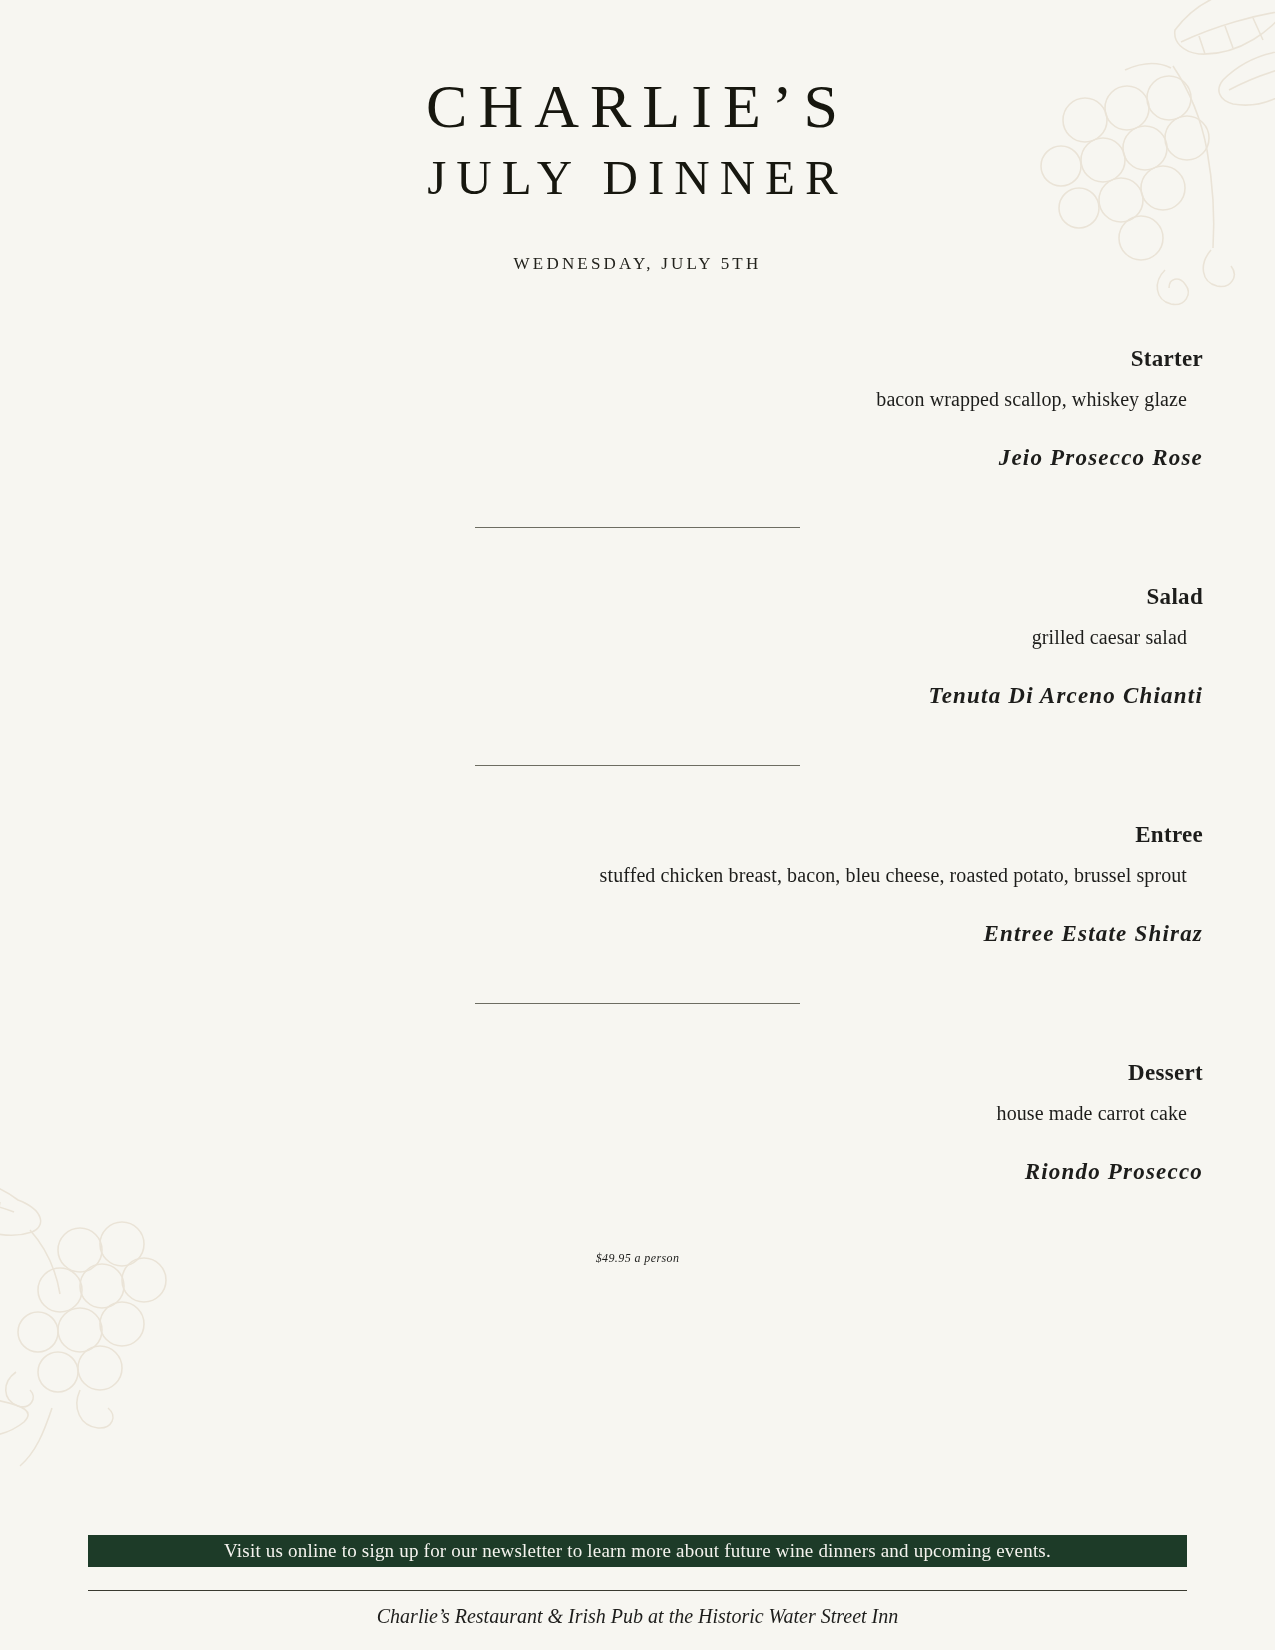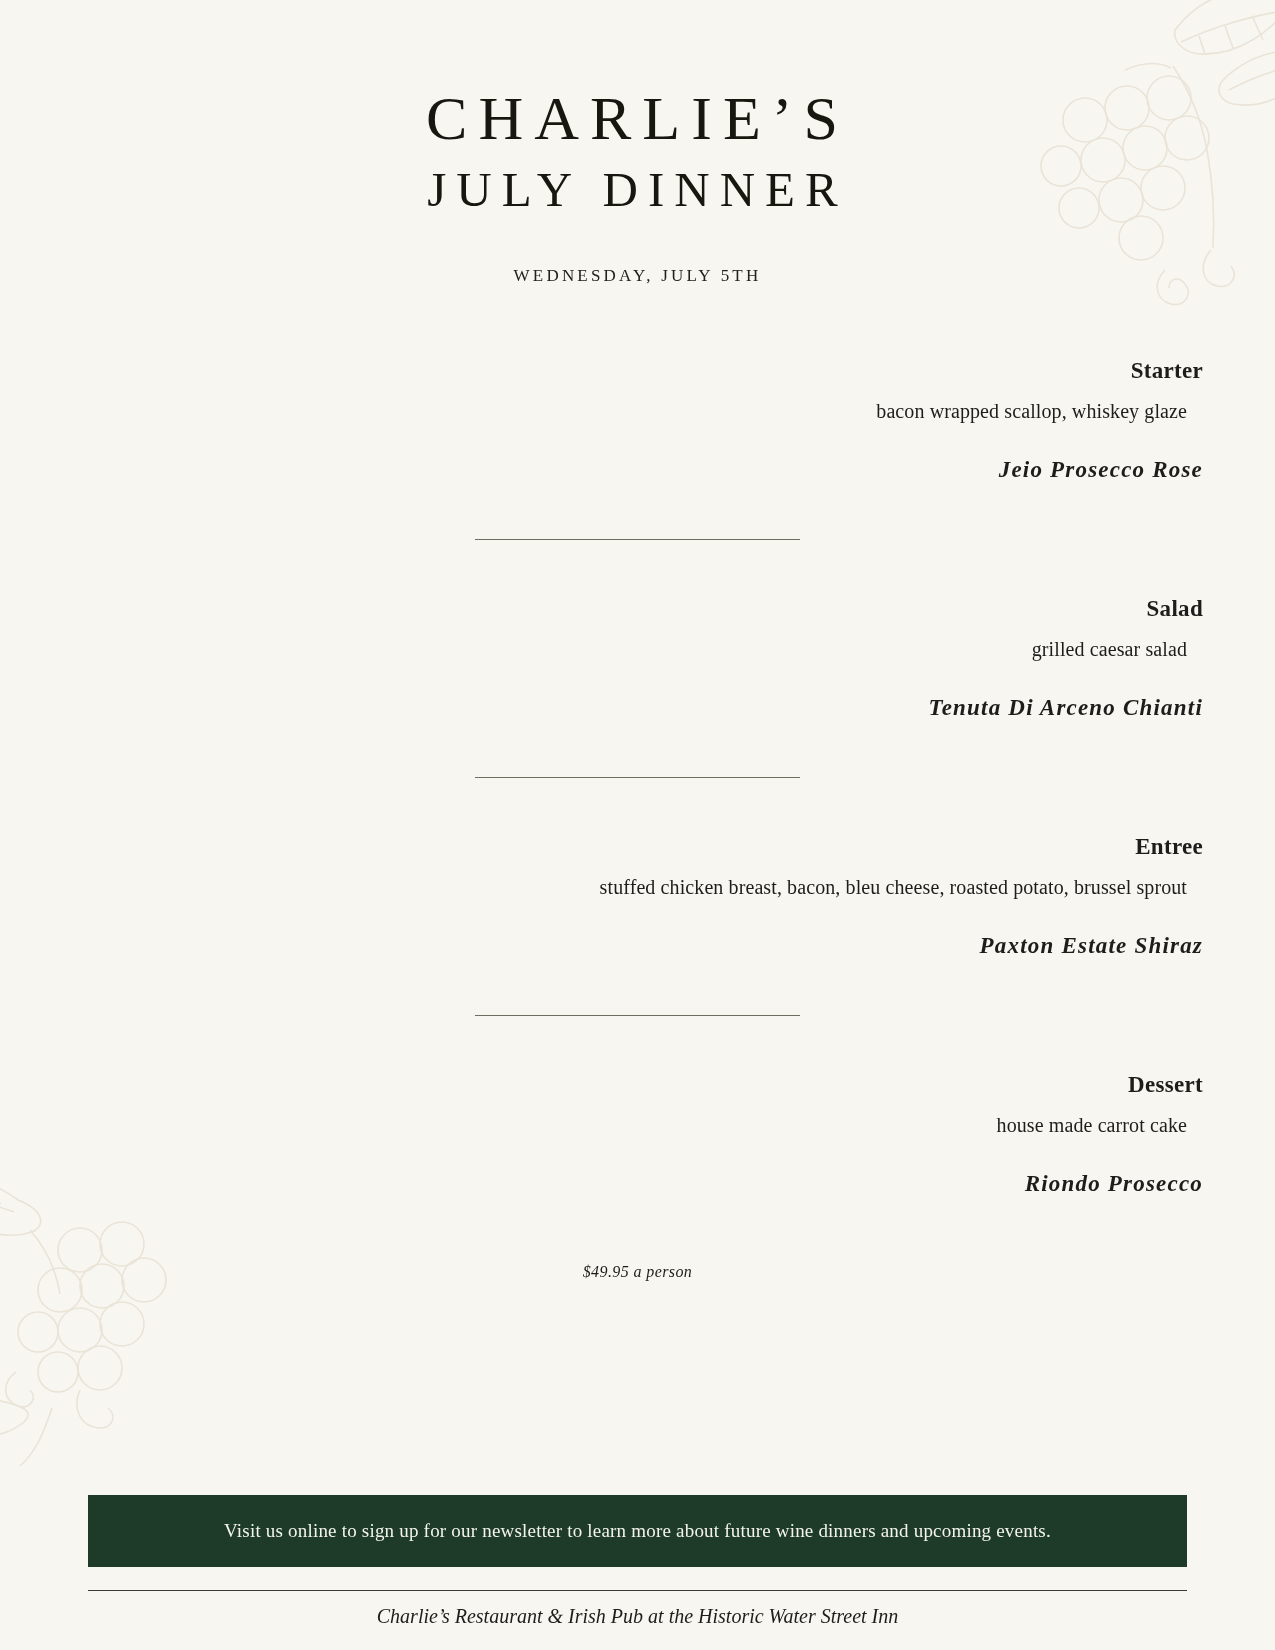"CHARLIE’S" .page { padding: 12px 72px -> 0 72px }
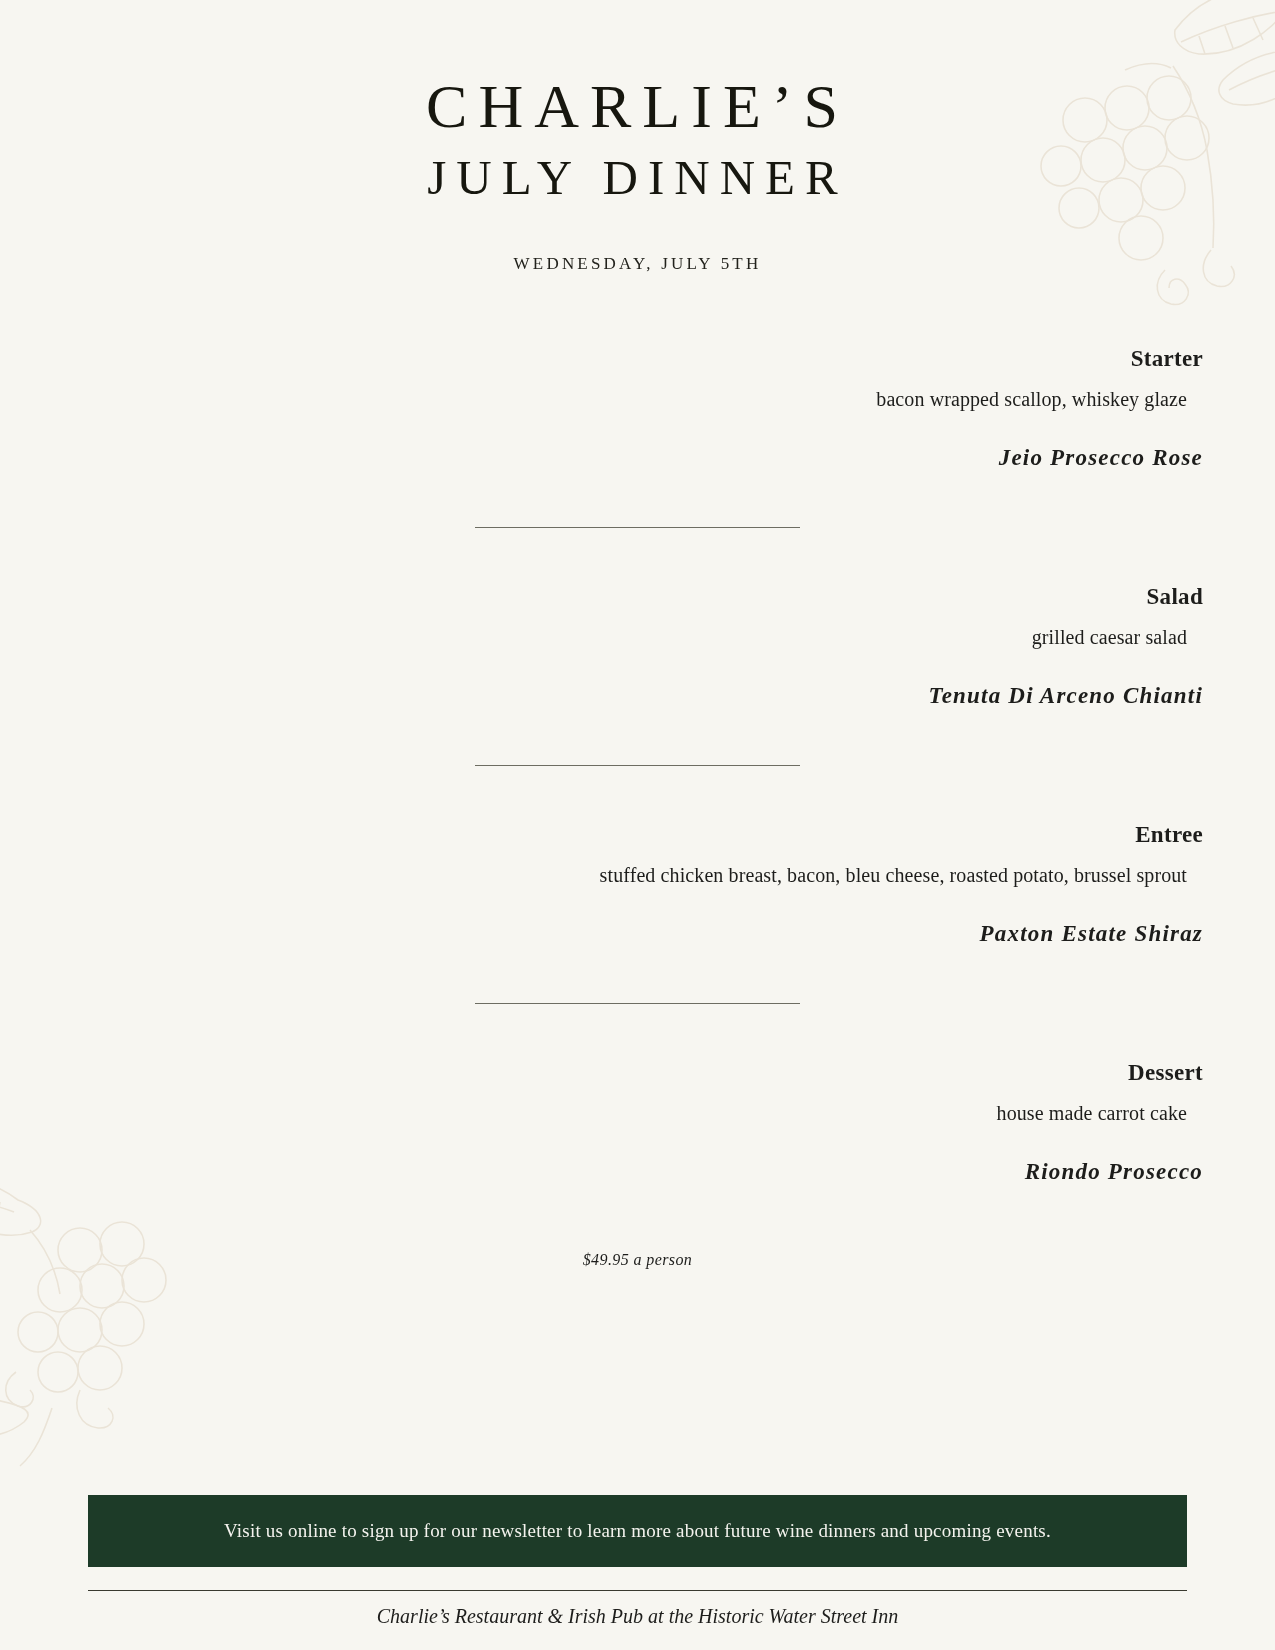"Paxton Estate Shiraz" p.course-wine { text: Paxton -> Entree }
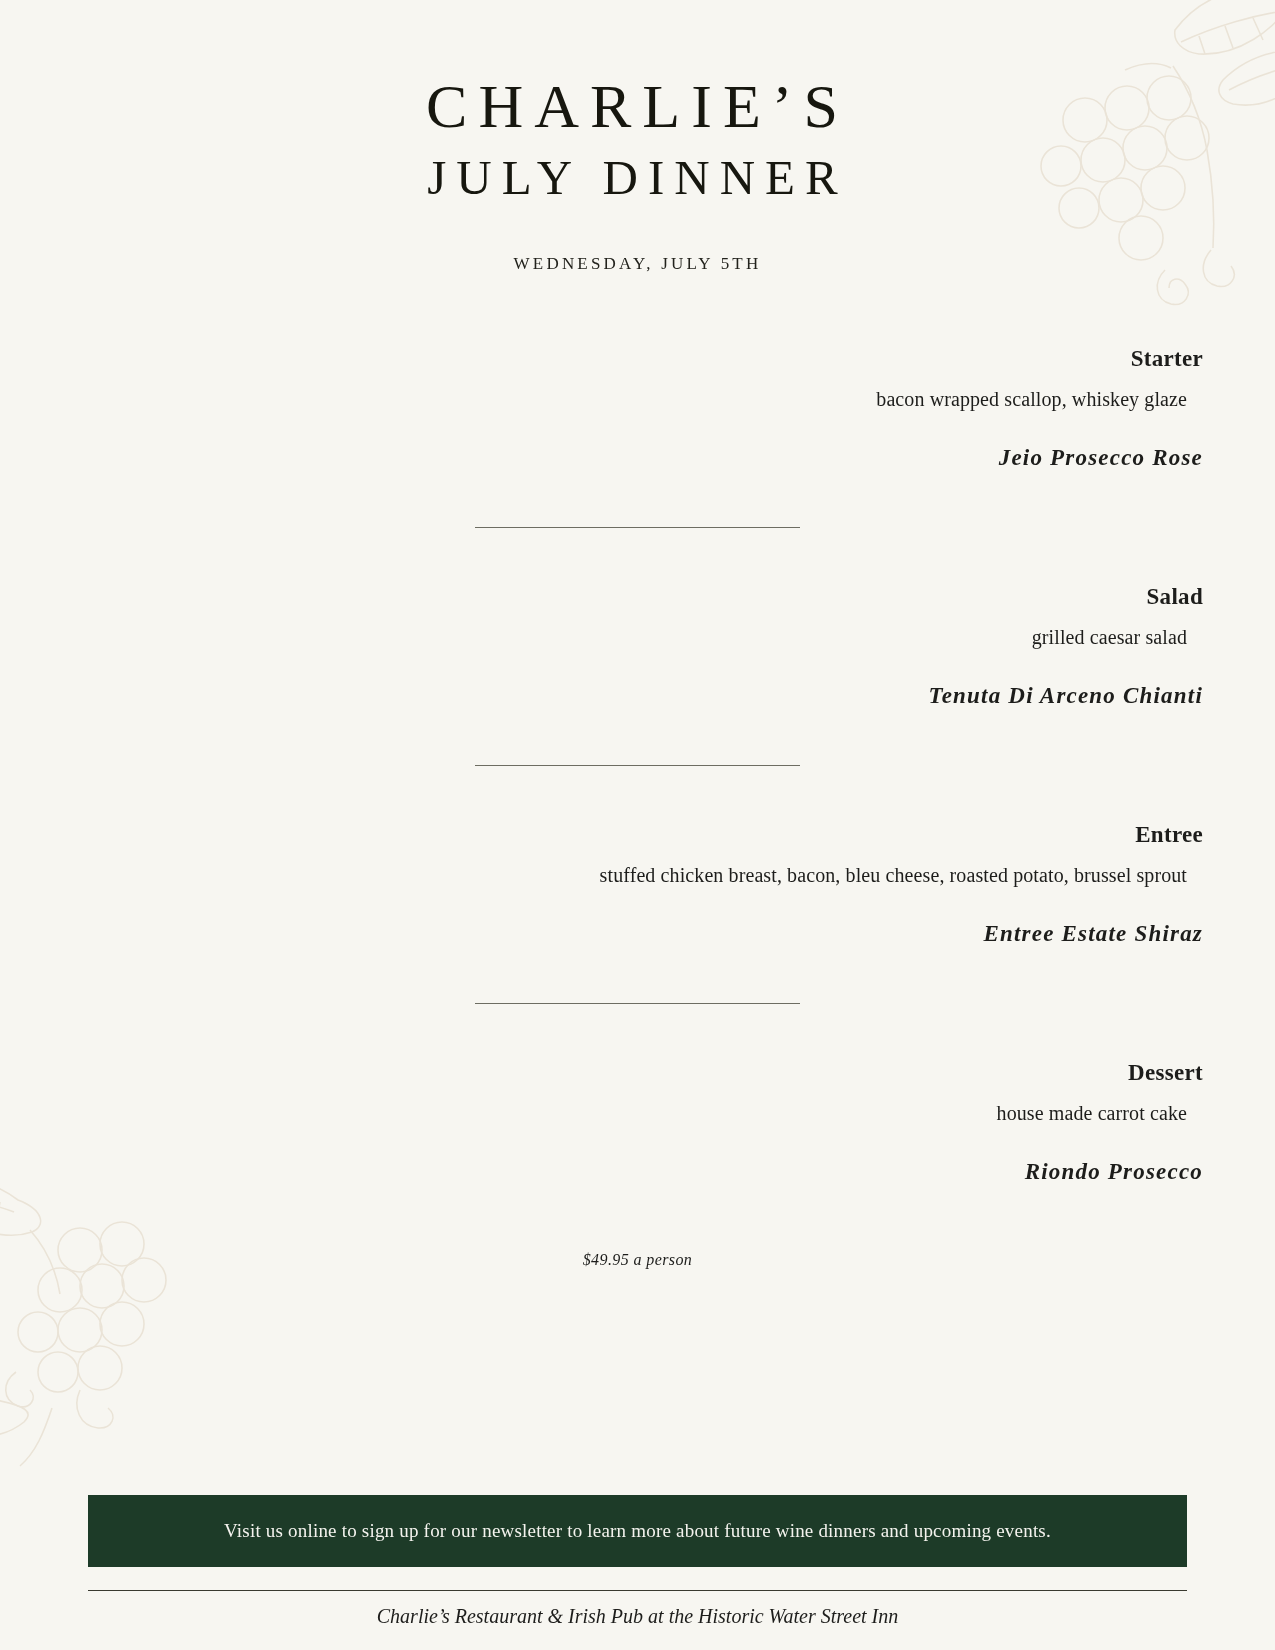"$49.95 a person" .price { font-size: 16px -> 12px }
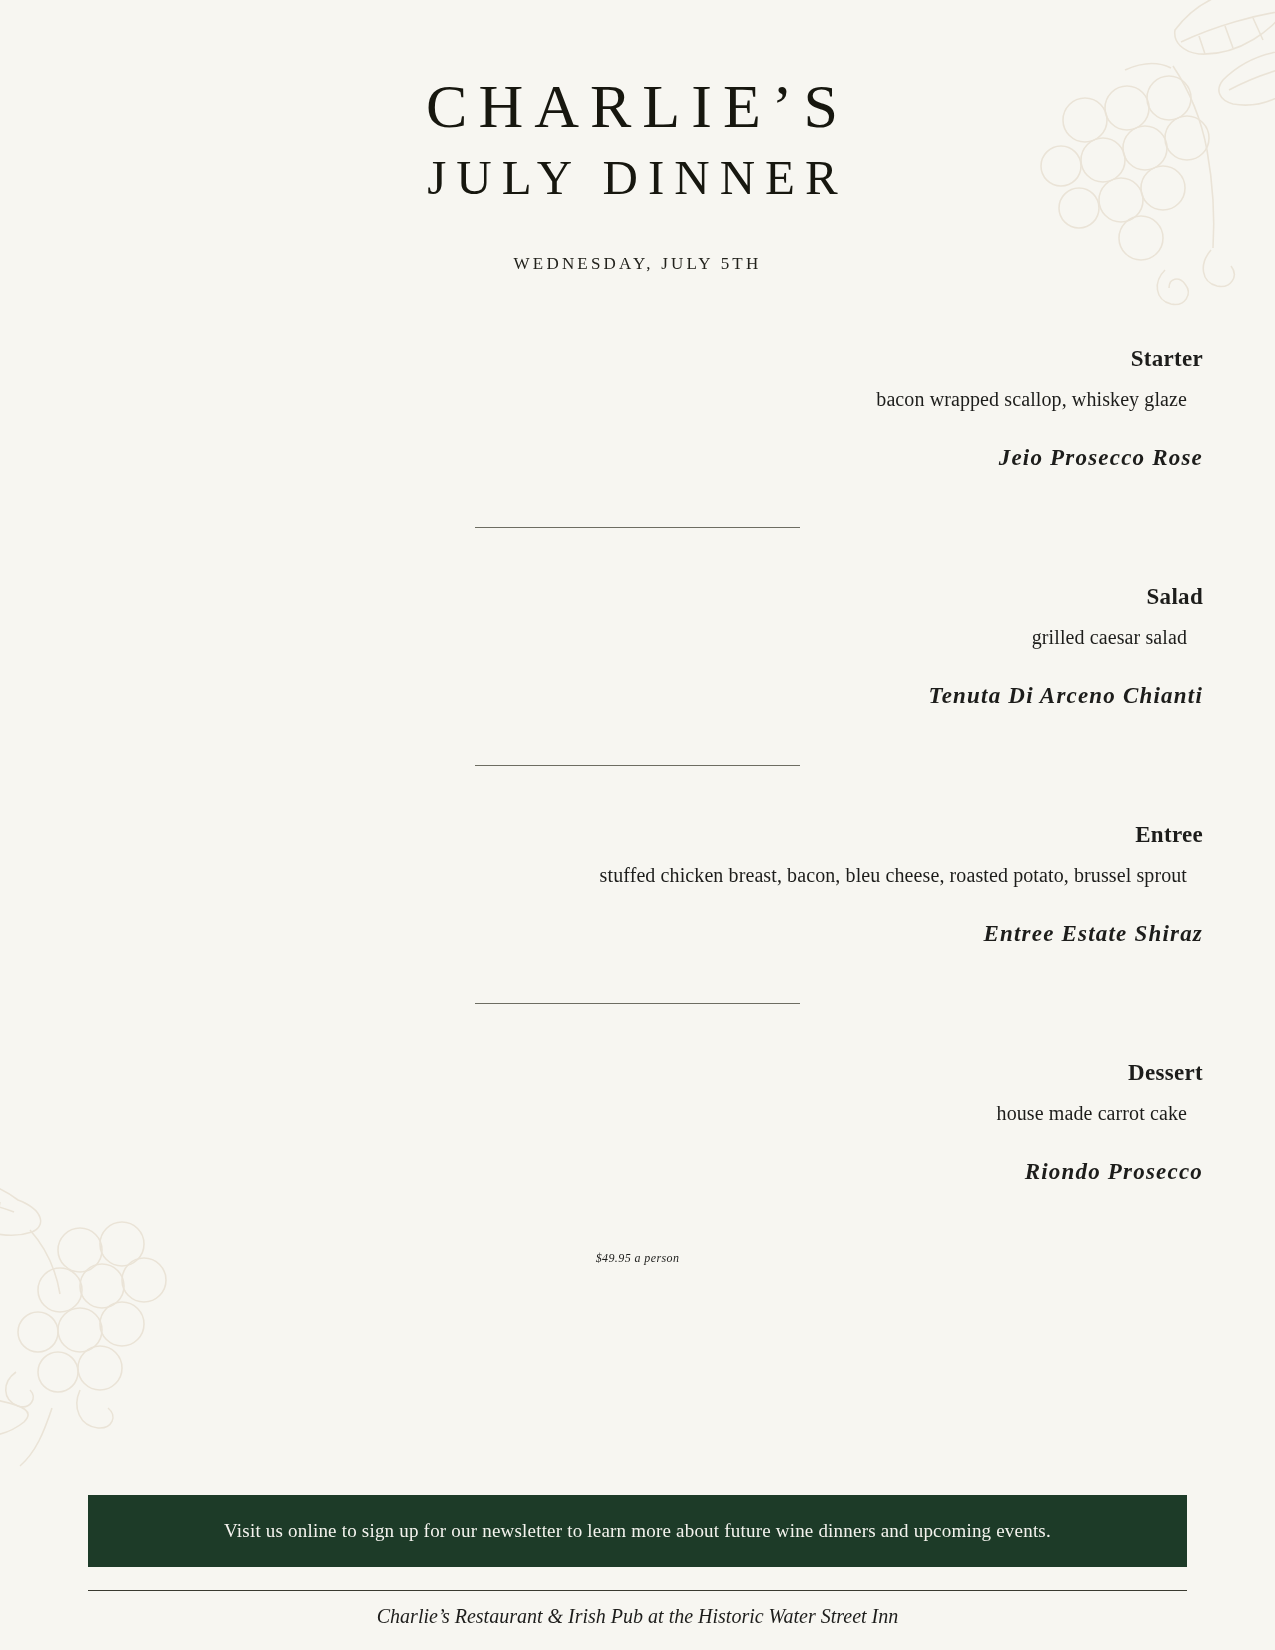"Visit us online to sign" .banner { padding: 25px 10px -> 5px 10px }
